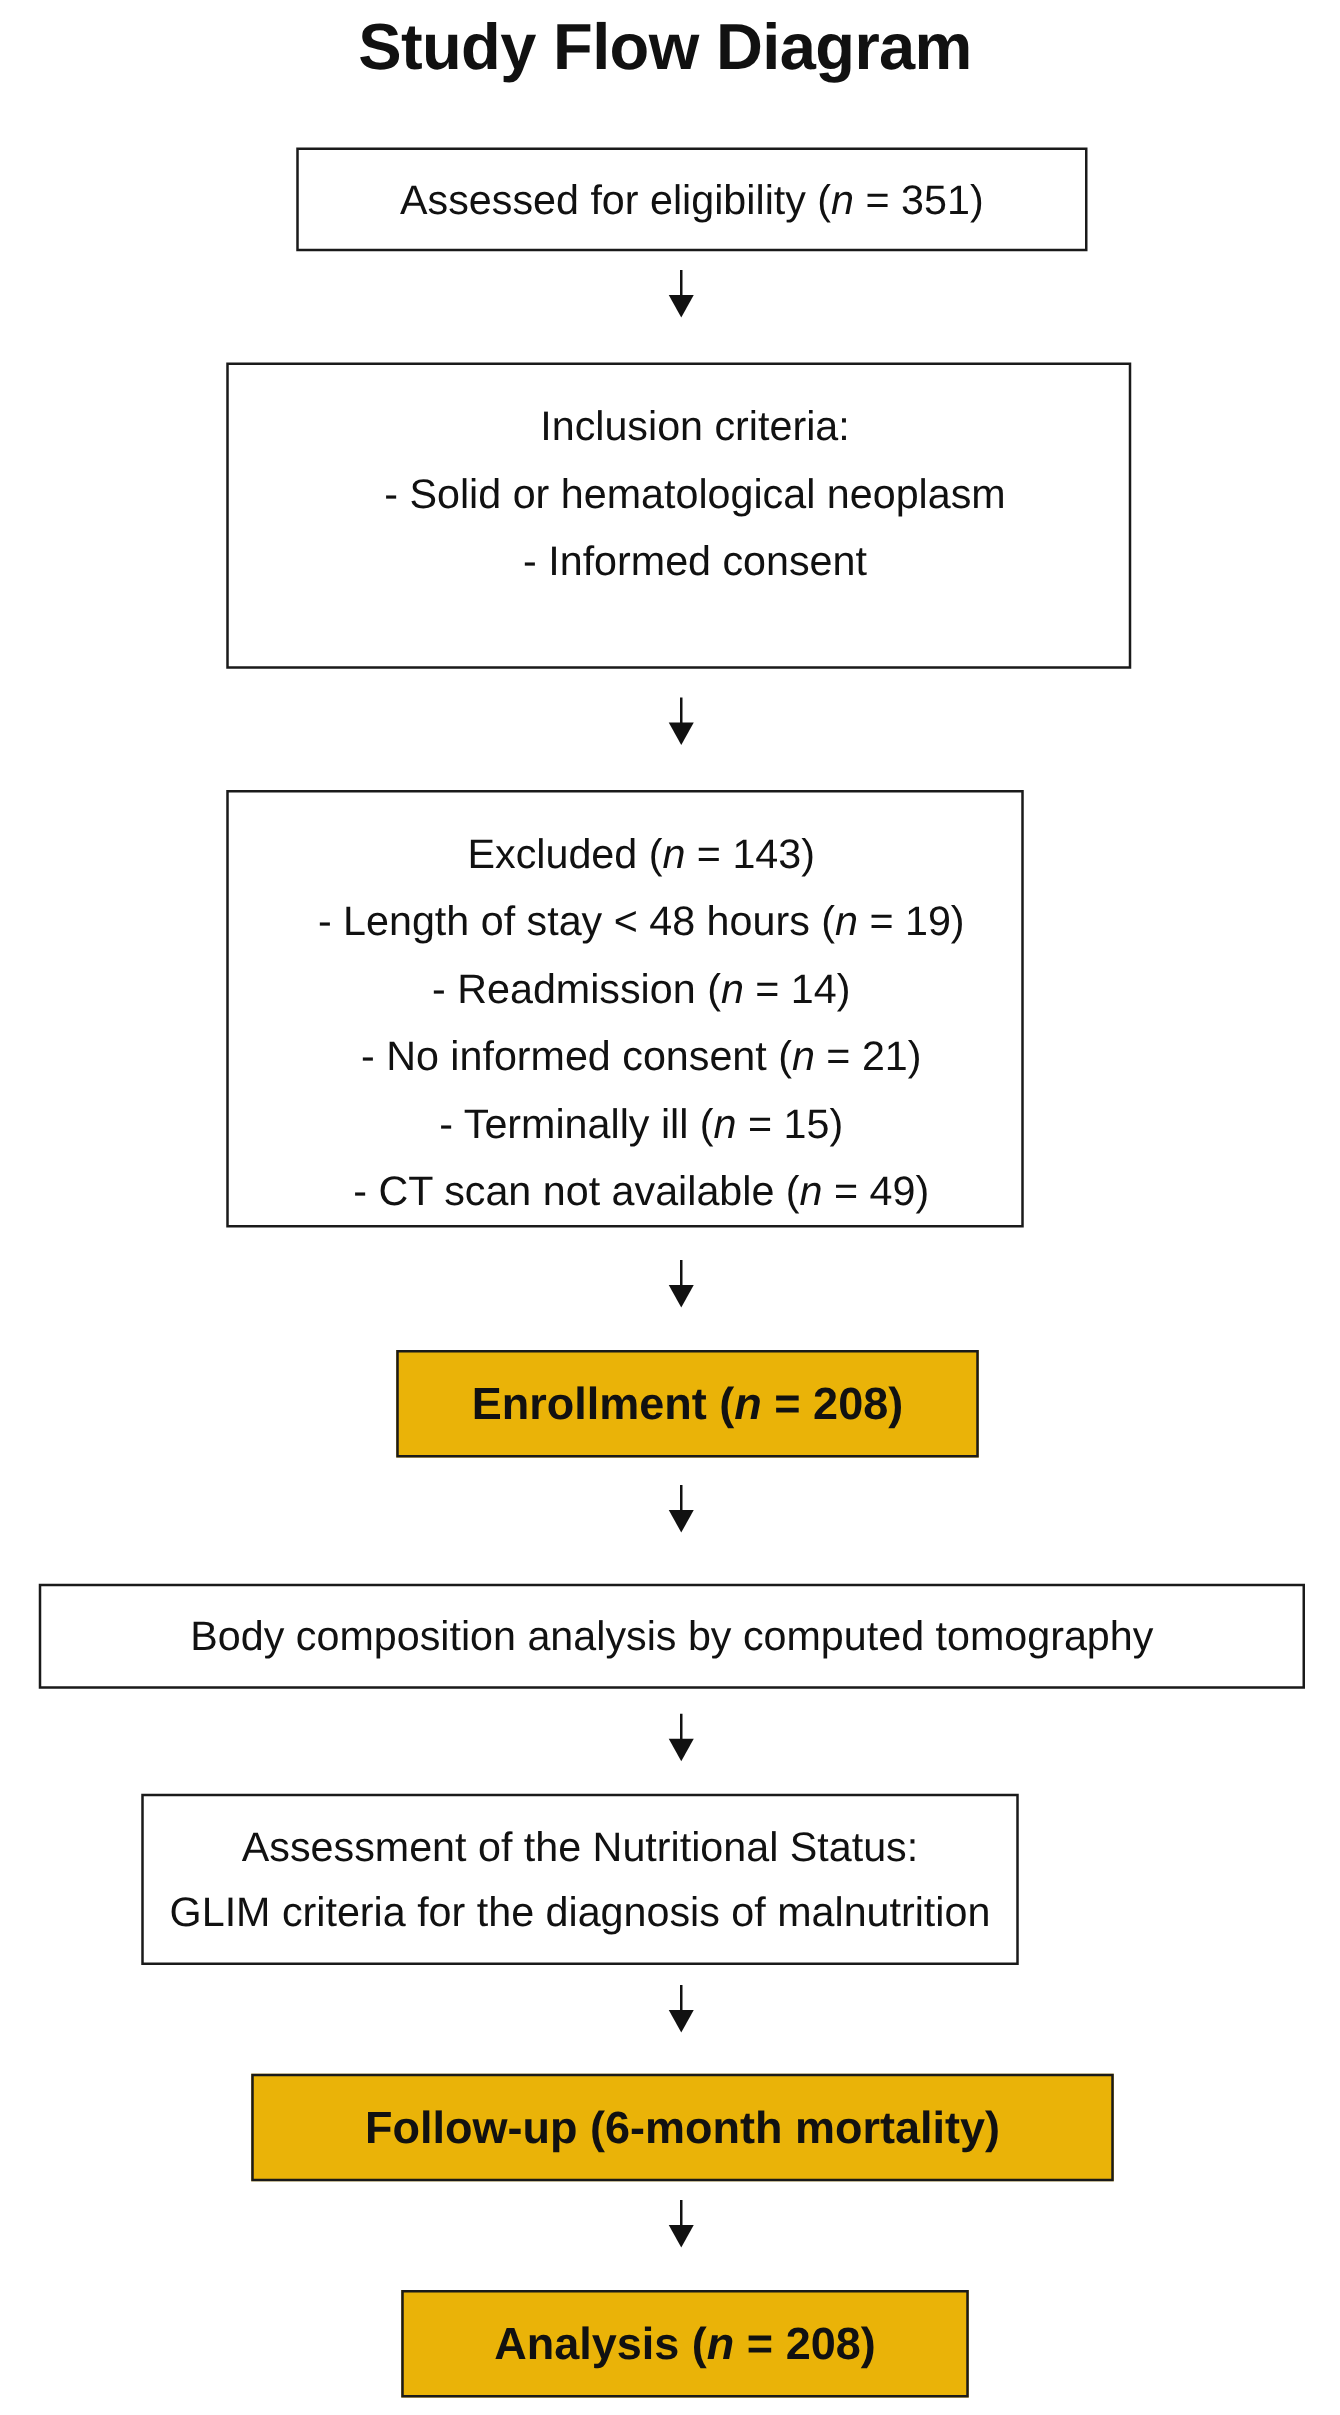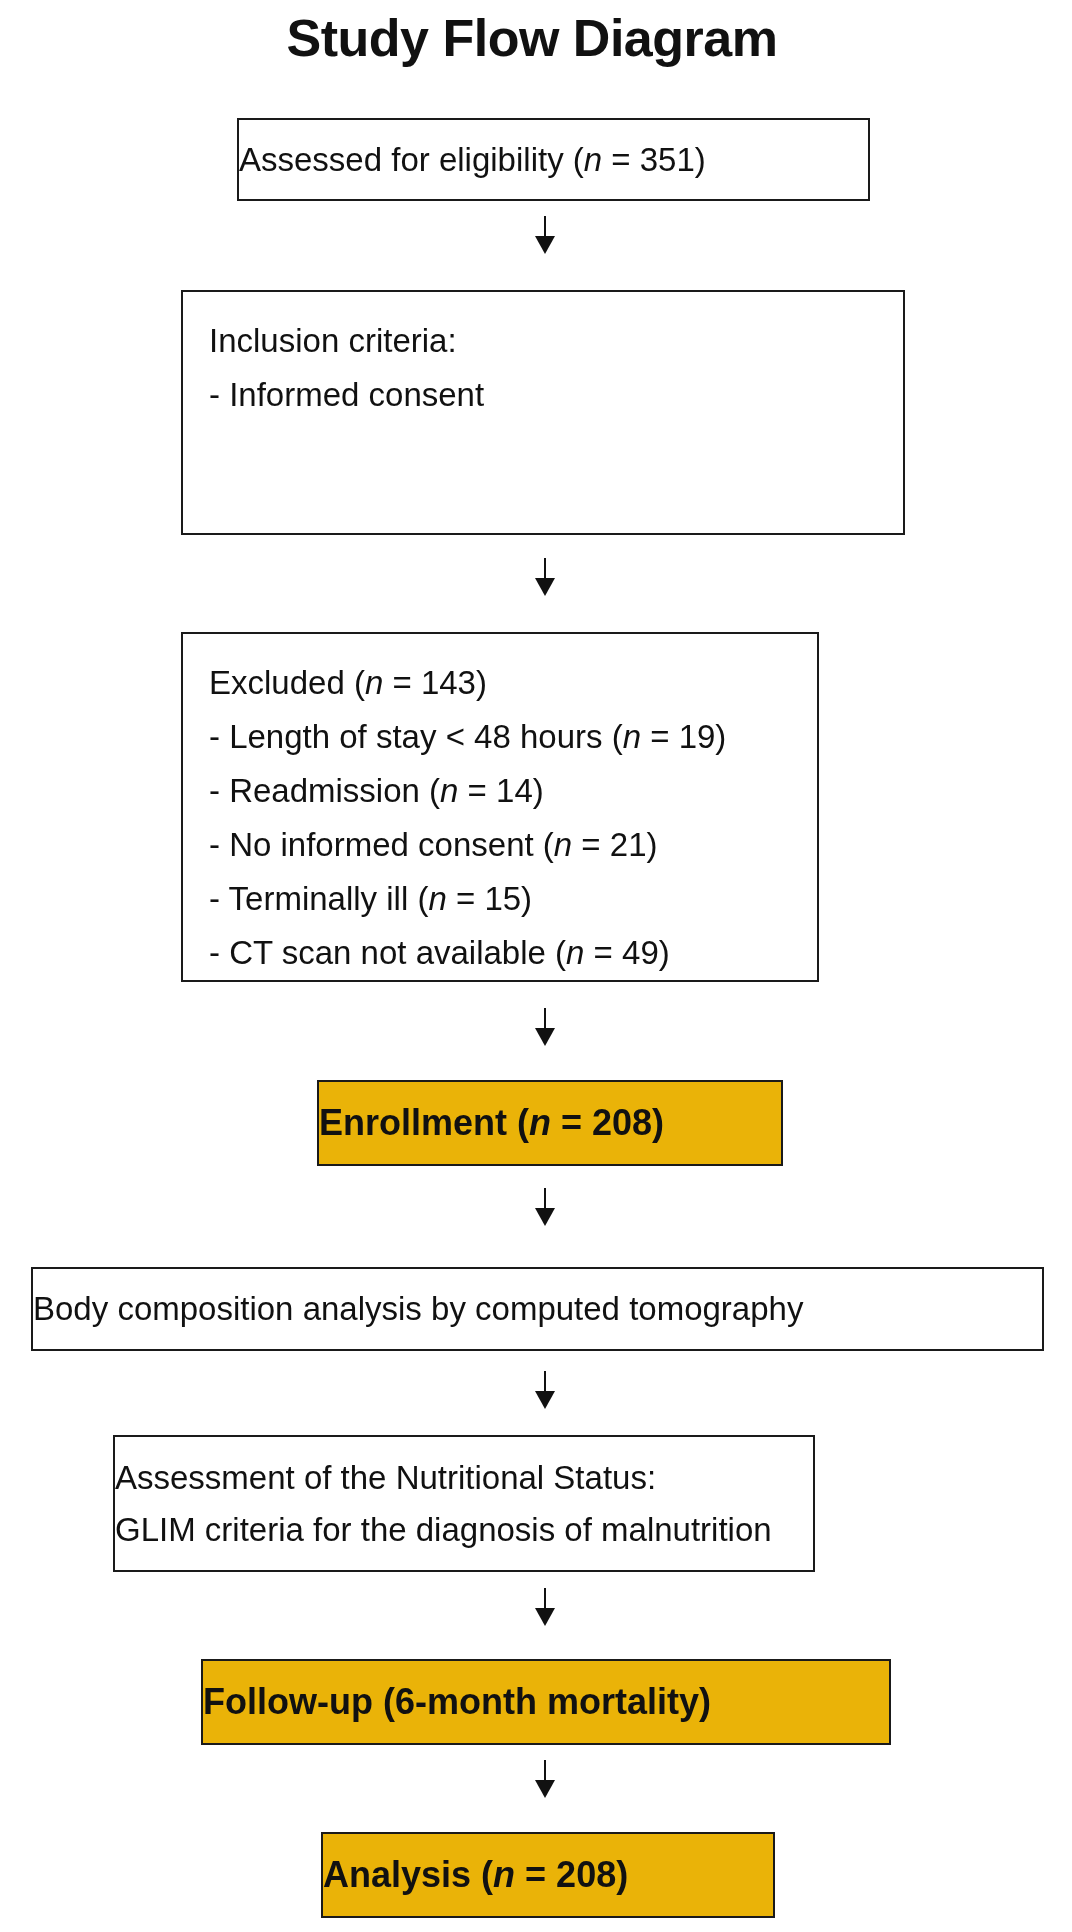"Assessed for eligibility (n =" .box.center { align-items: flex-start -> center }
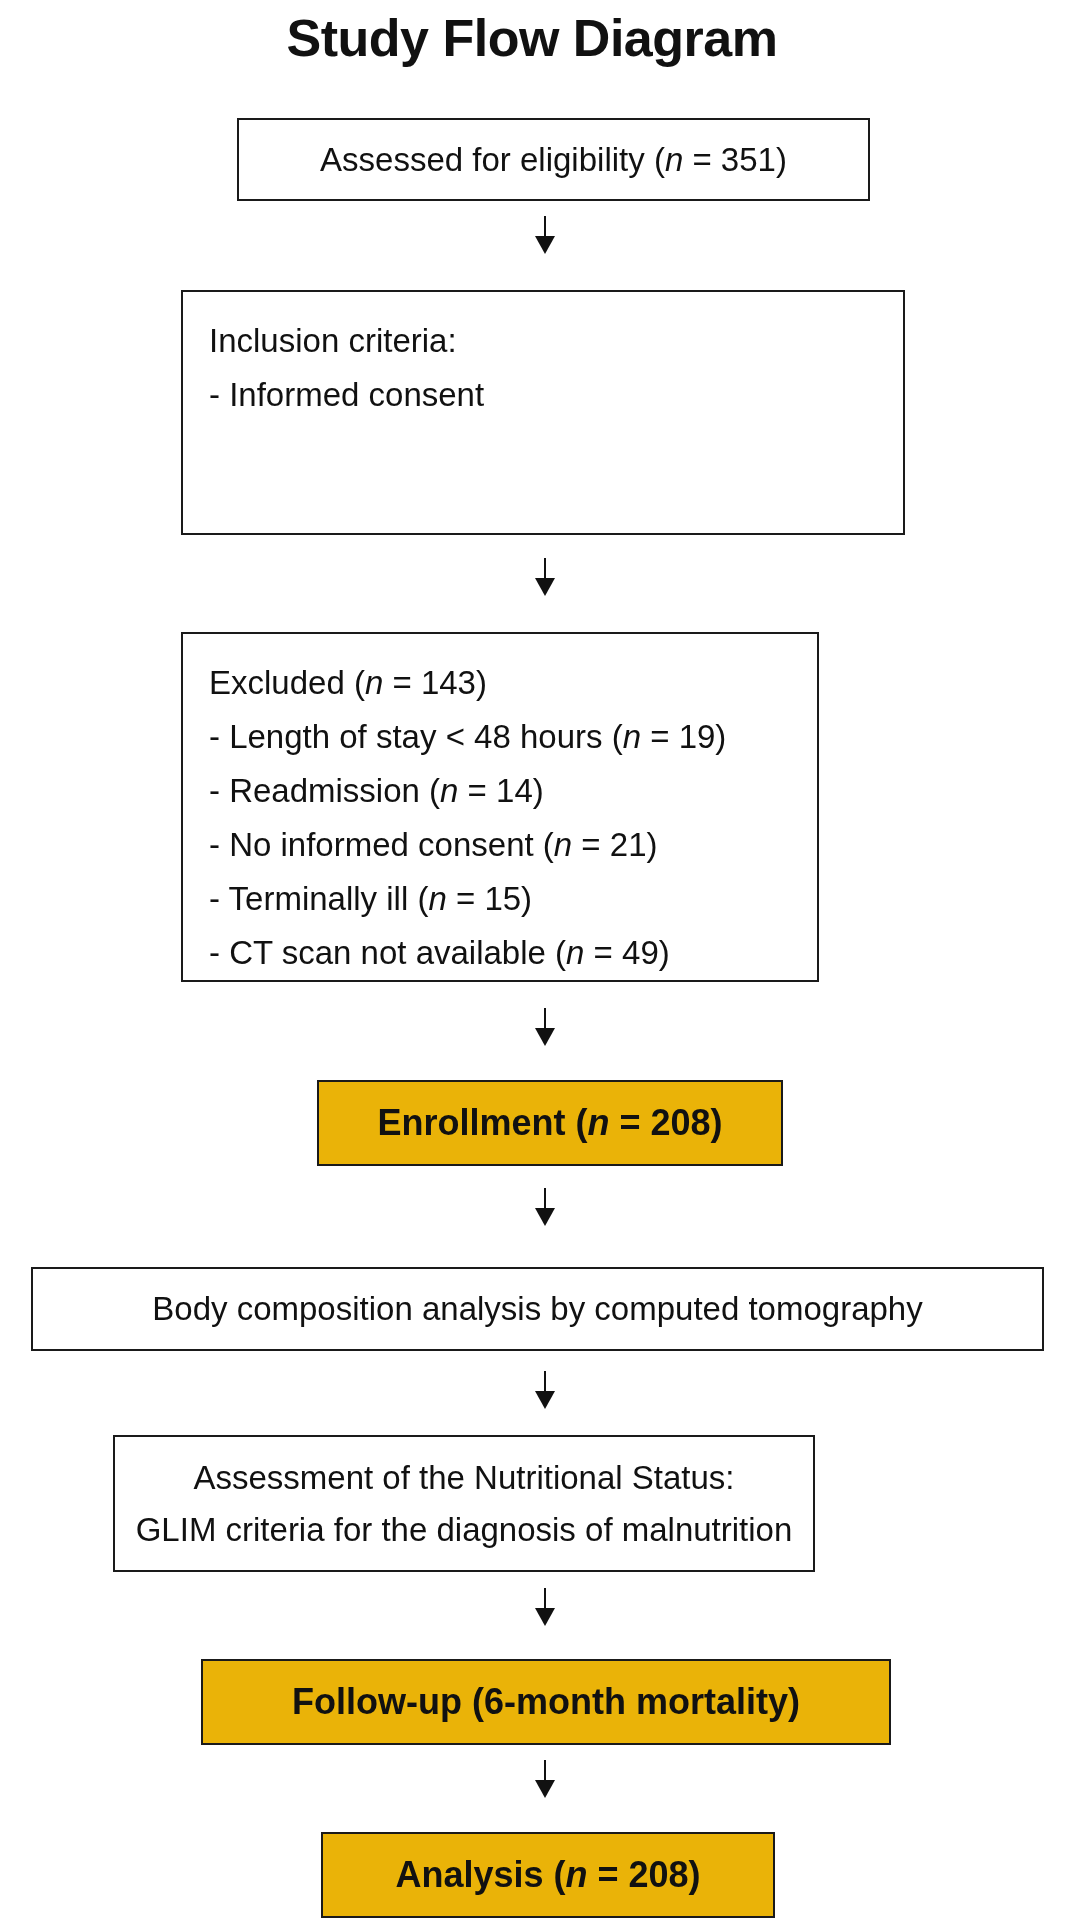"Inclusion criteria:" .box { text-align: none -> center }
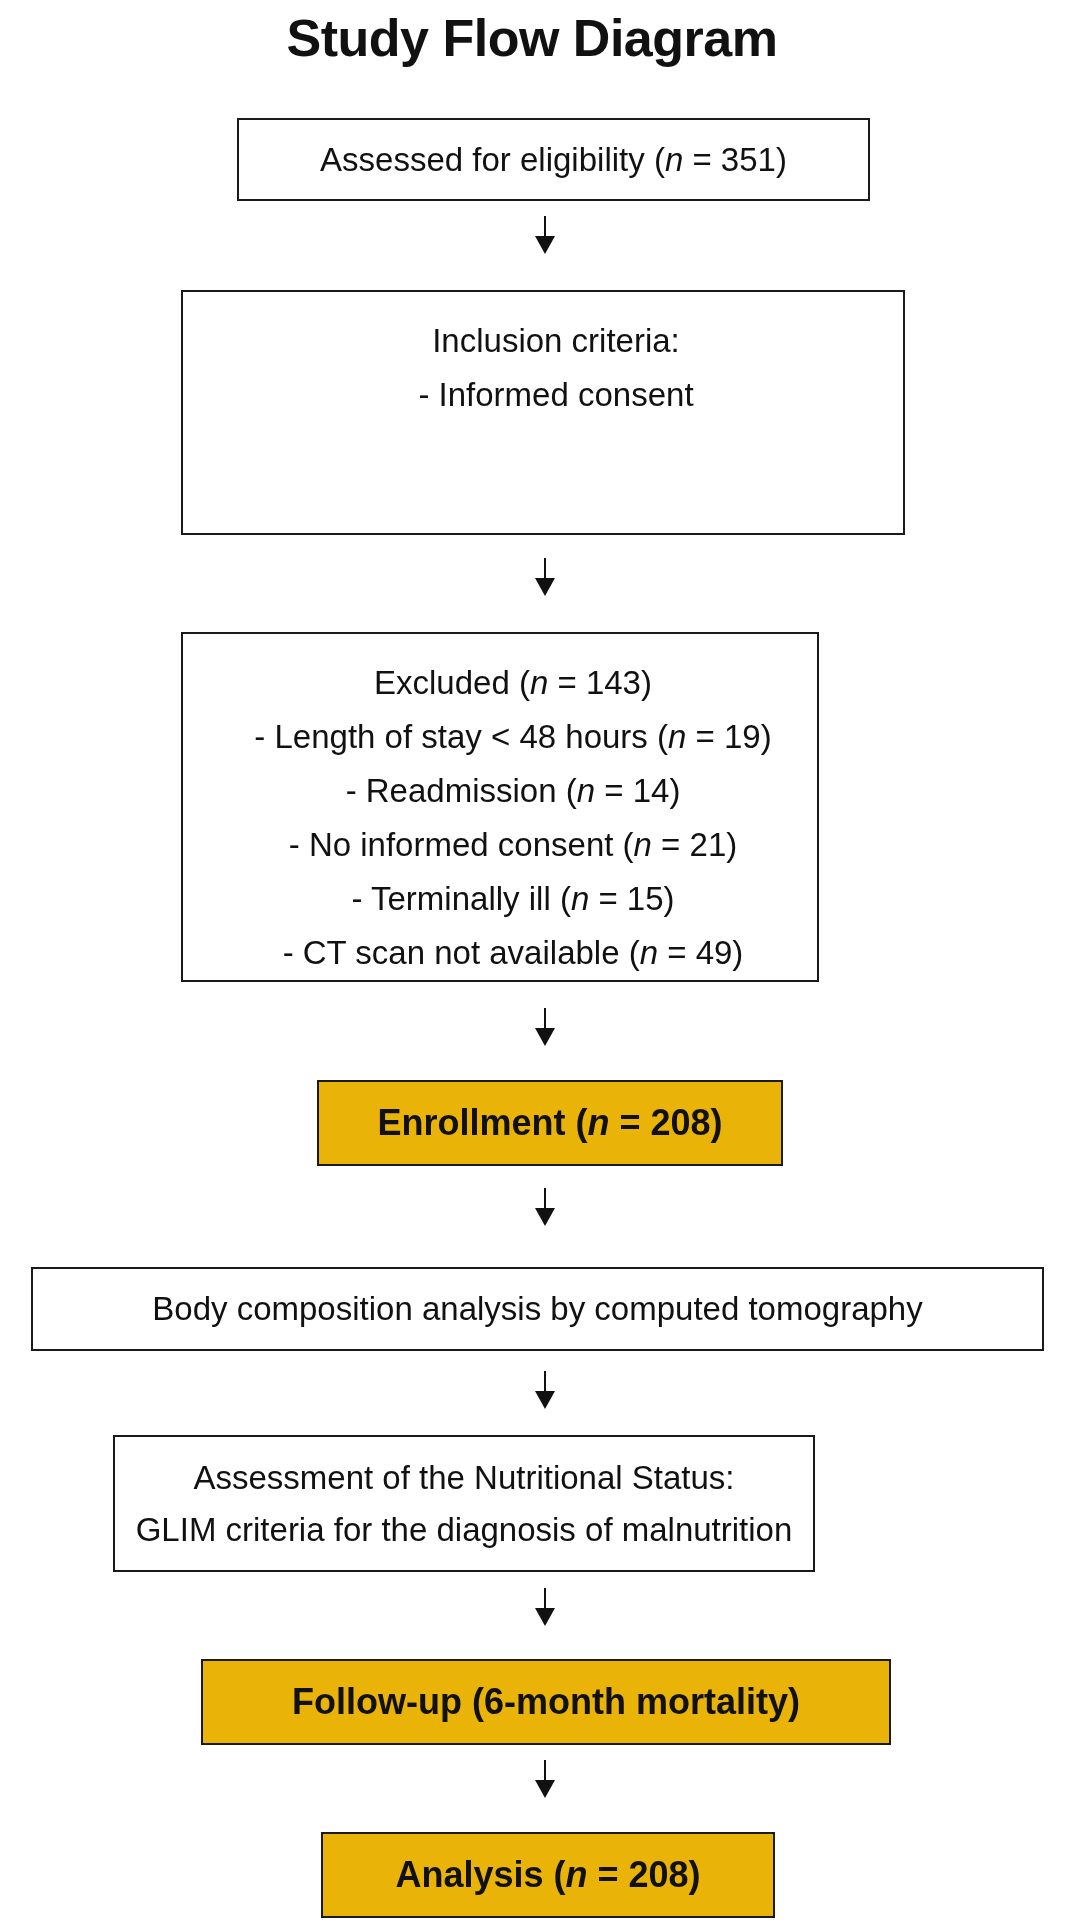"- Solid or hematological neoplasm" div.line { html: none -> <div>- Solid or hematological neoplasm</div> }
